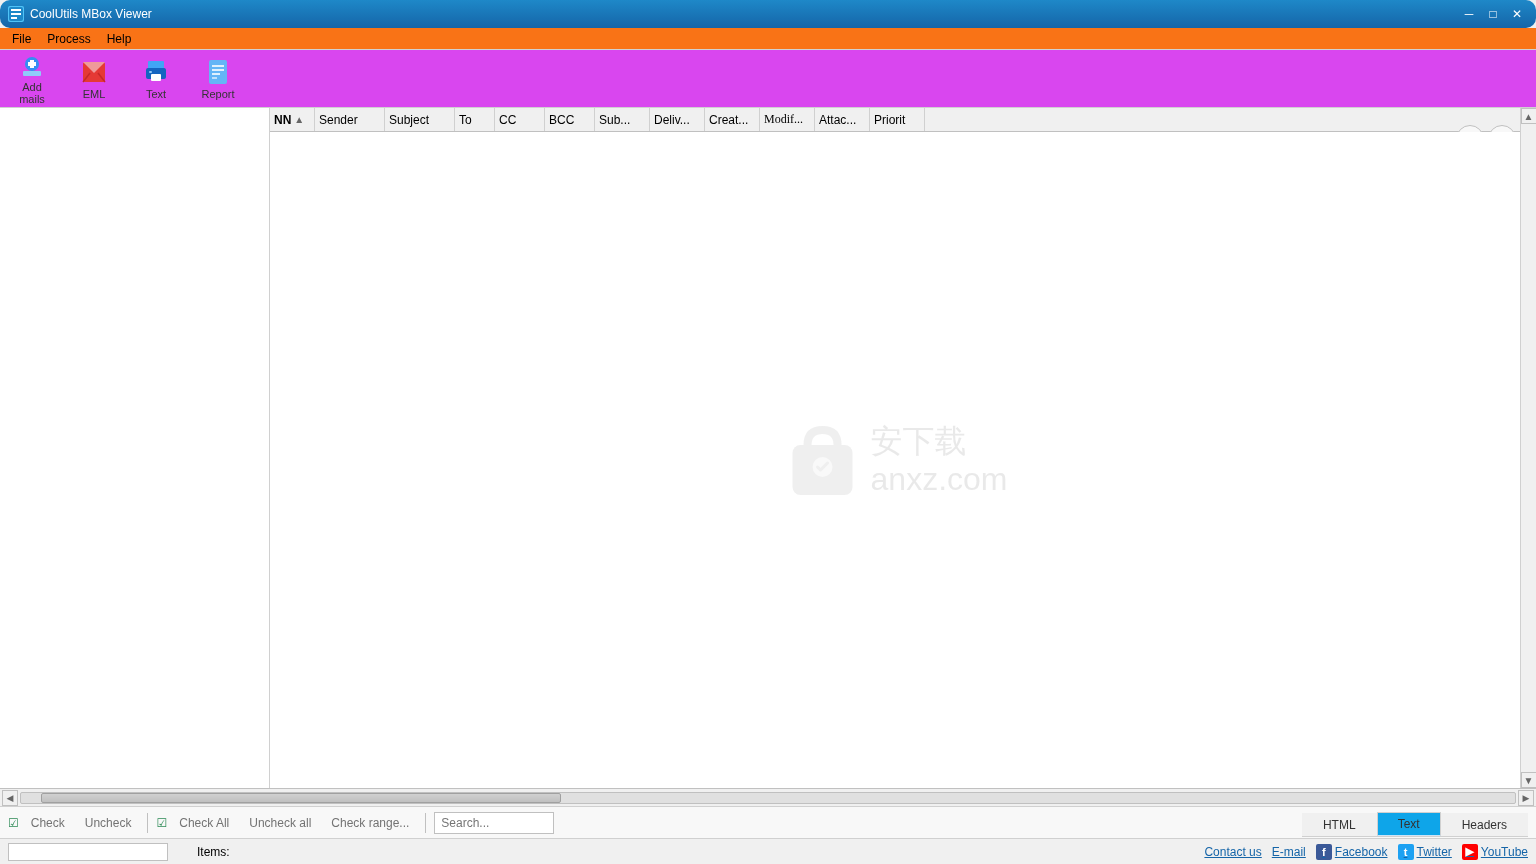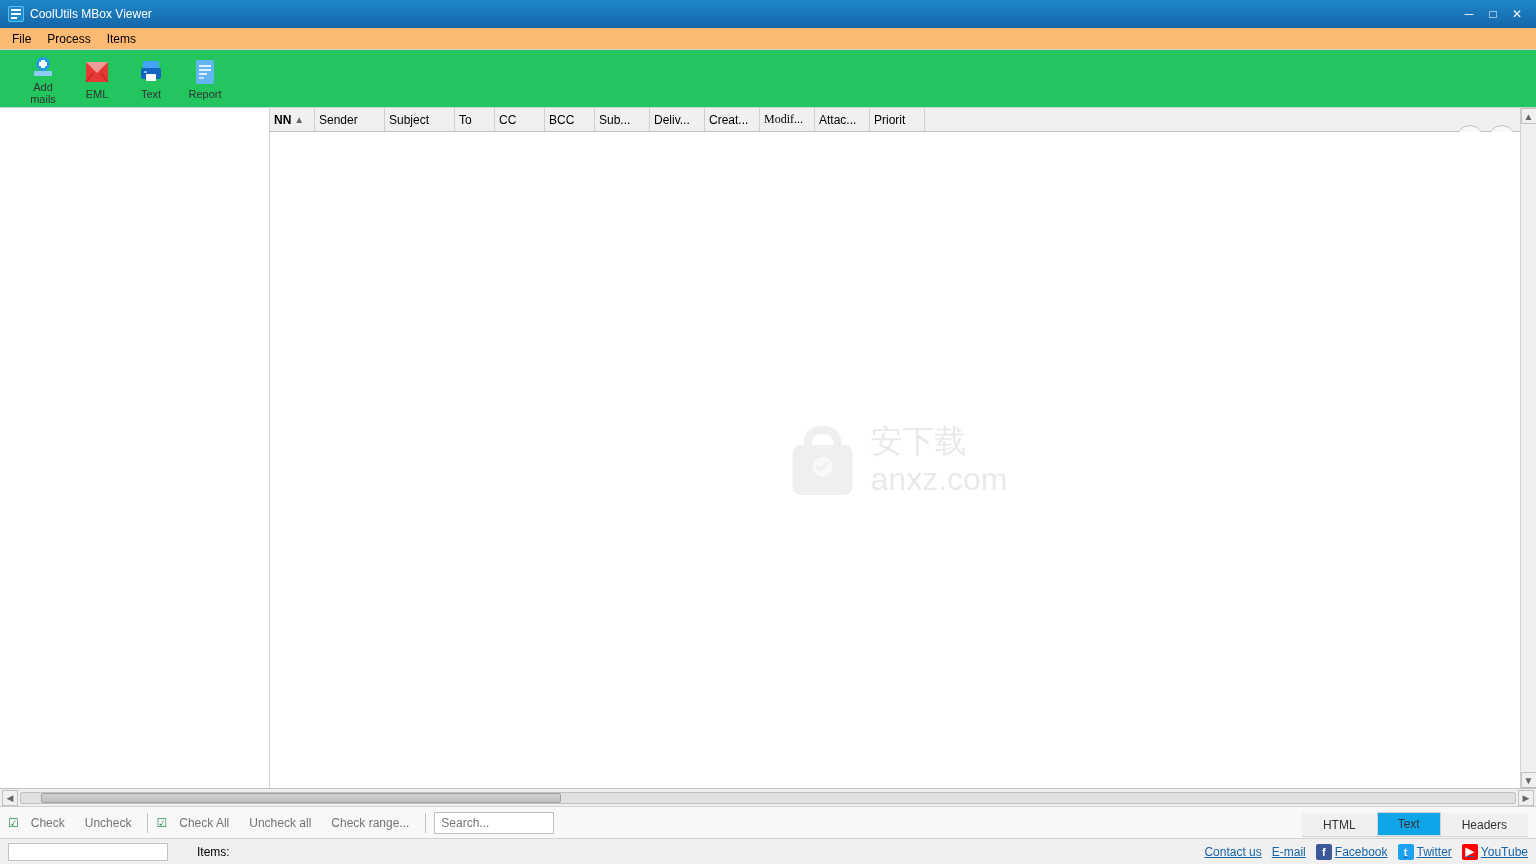"CoolUtils MBox Viewer" .title-bar { border-radius: none -> 10px }
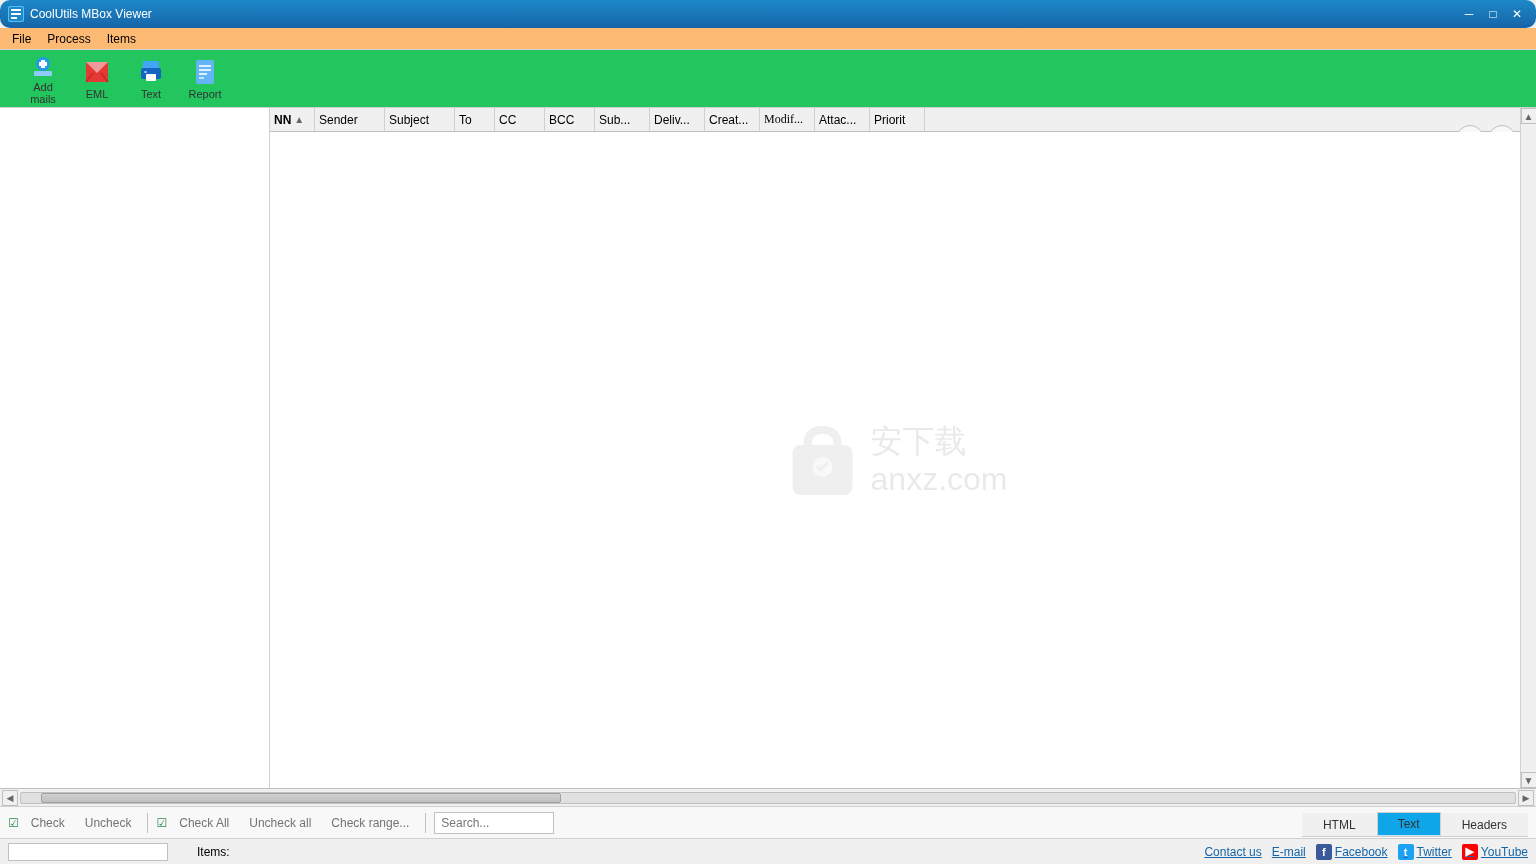"File" .menu-bar { background: #fdba74 -> #f97316 }
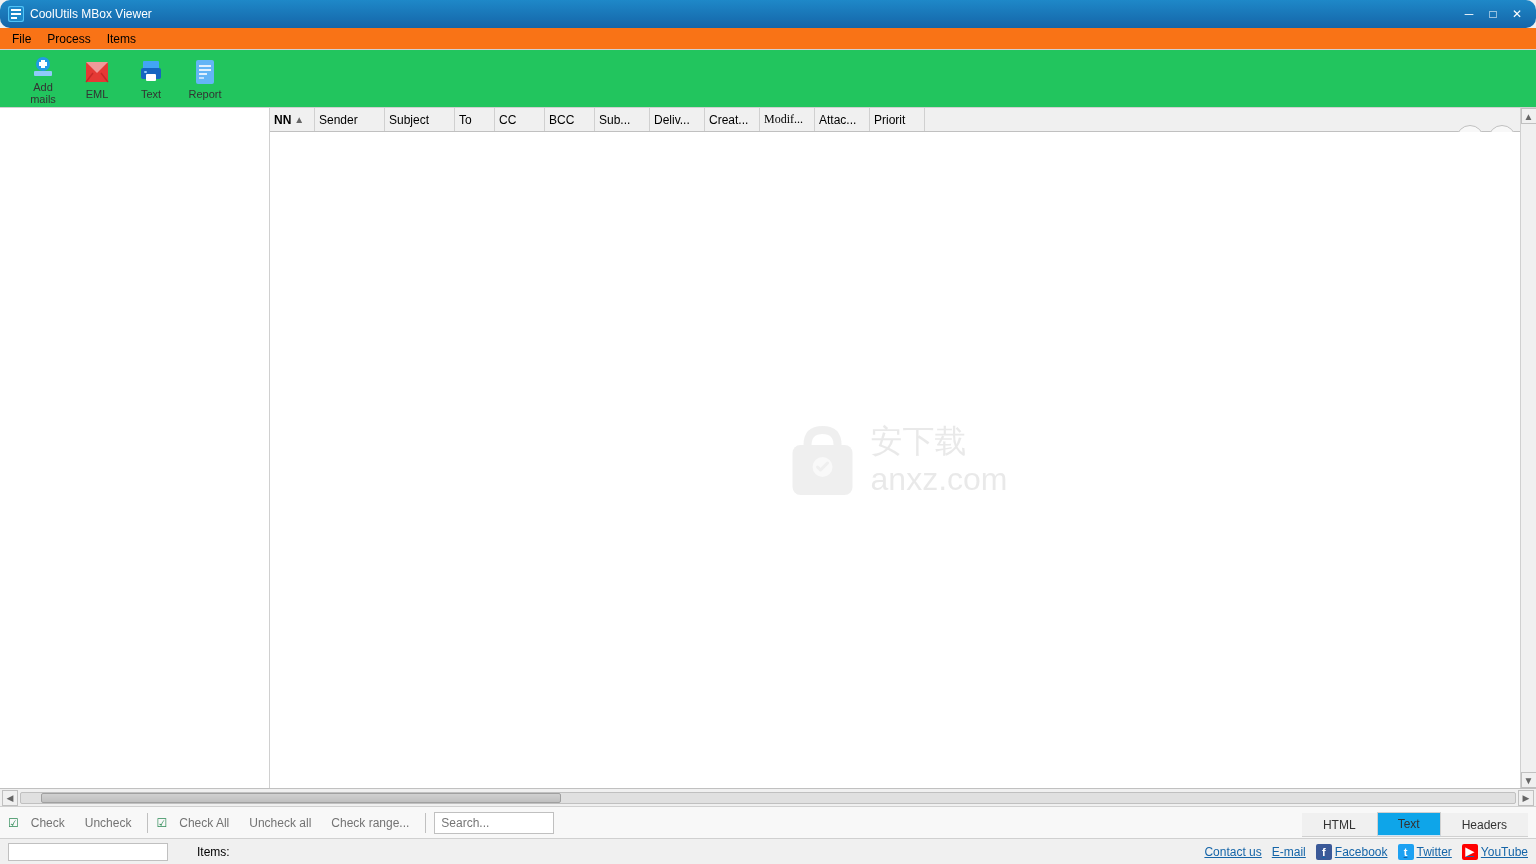"Items" div.menu-item { text: Items -> Help }
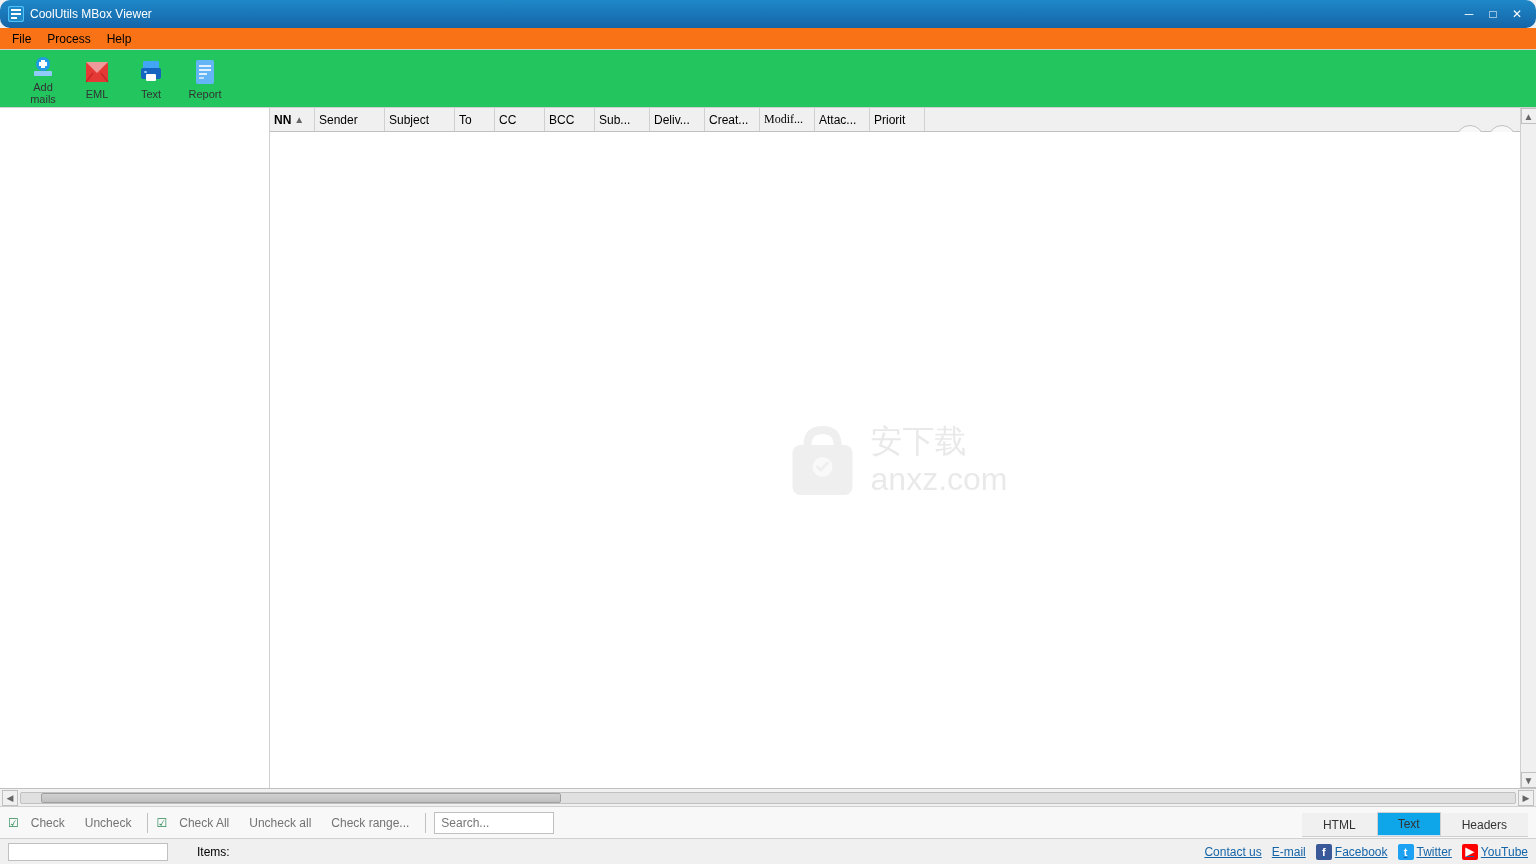"Add mails" .toolbar { background: #22c55e -> #d946ef; gap: 0 -> 8px; padding: 4px 16px -> 4px 5px }
